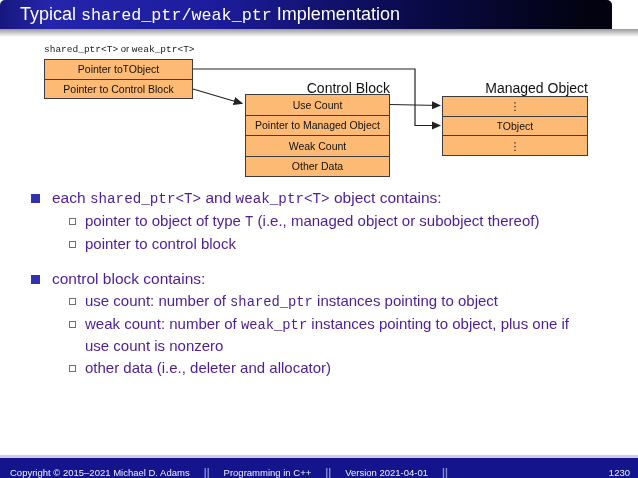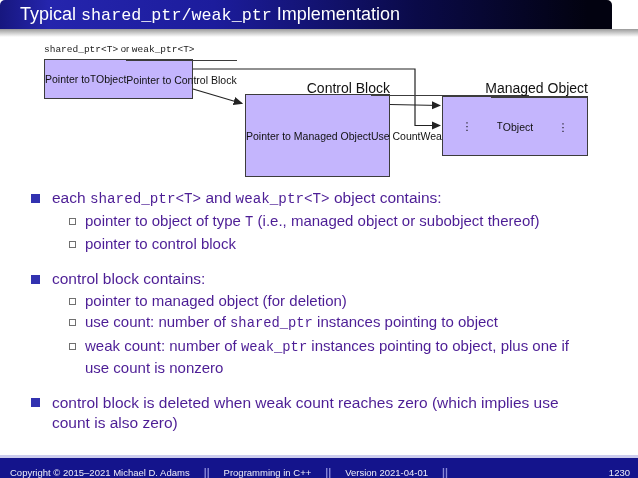"Pointer to" .dbox { background: #c4b5fd -> #fdba74; flex-direction: none -> column }
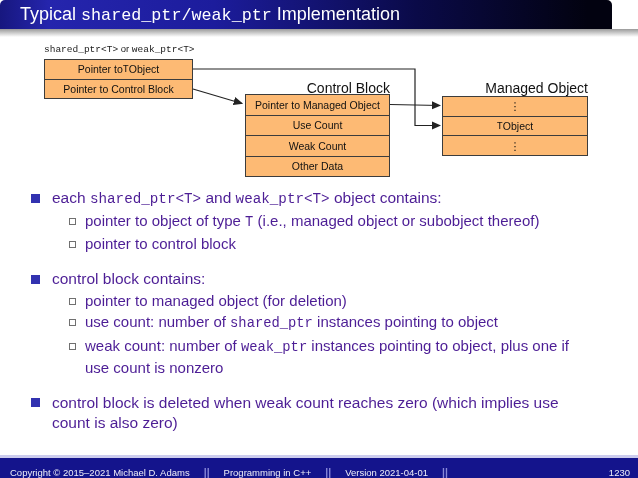"Pointer to Managed Object" div.row { order: before "Use Count" -> after "Use Count" }
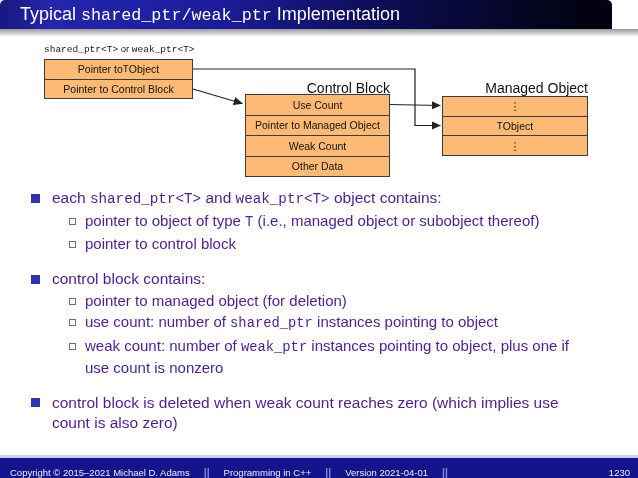"pointer to managed object (for" span { html: <span><span>pointer to managed object (for deletion)</span></span> -> none }
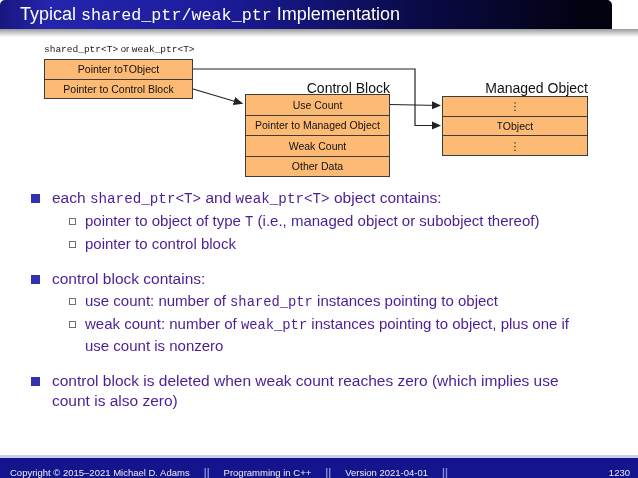"other data (i.e., deleter and" div.li { html: none -> <div><span></span><span><span>other data (i.e., deleter and allocator)</span></span></div> }
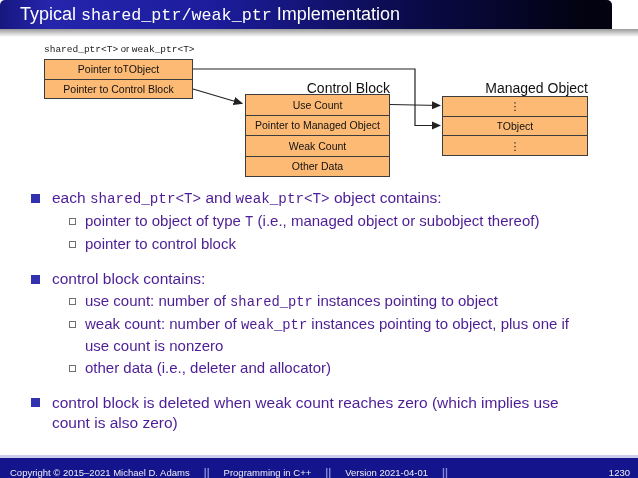"control block is deleted when" div.li { html: <div><span></span><span><span>control block is deleted when weak count reaches zero (which implies use</span><br><span>count is also zero)</span></span></div> -> none }
